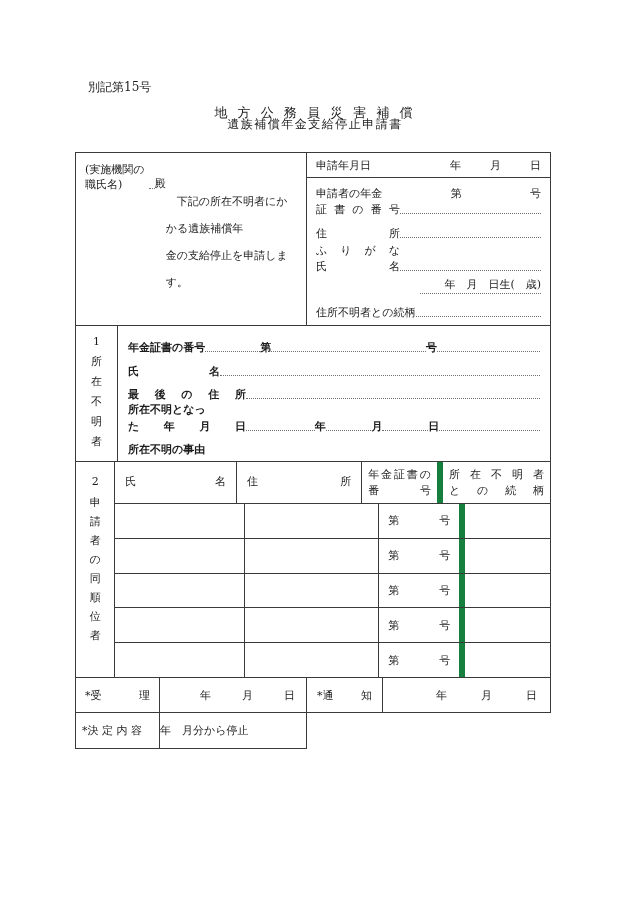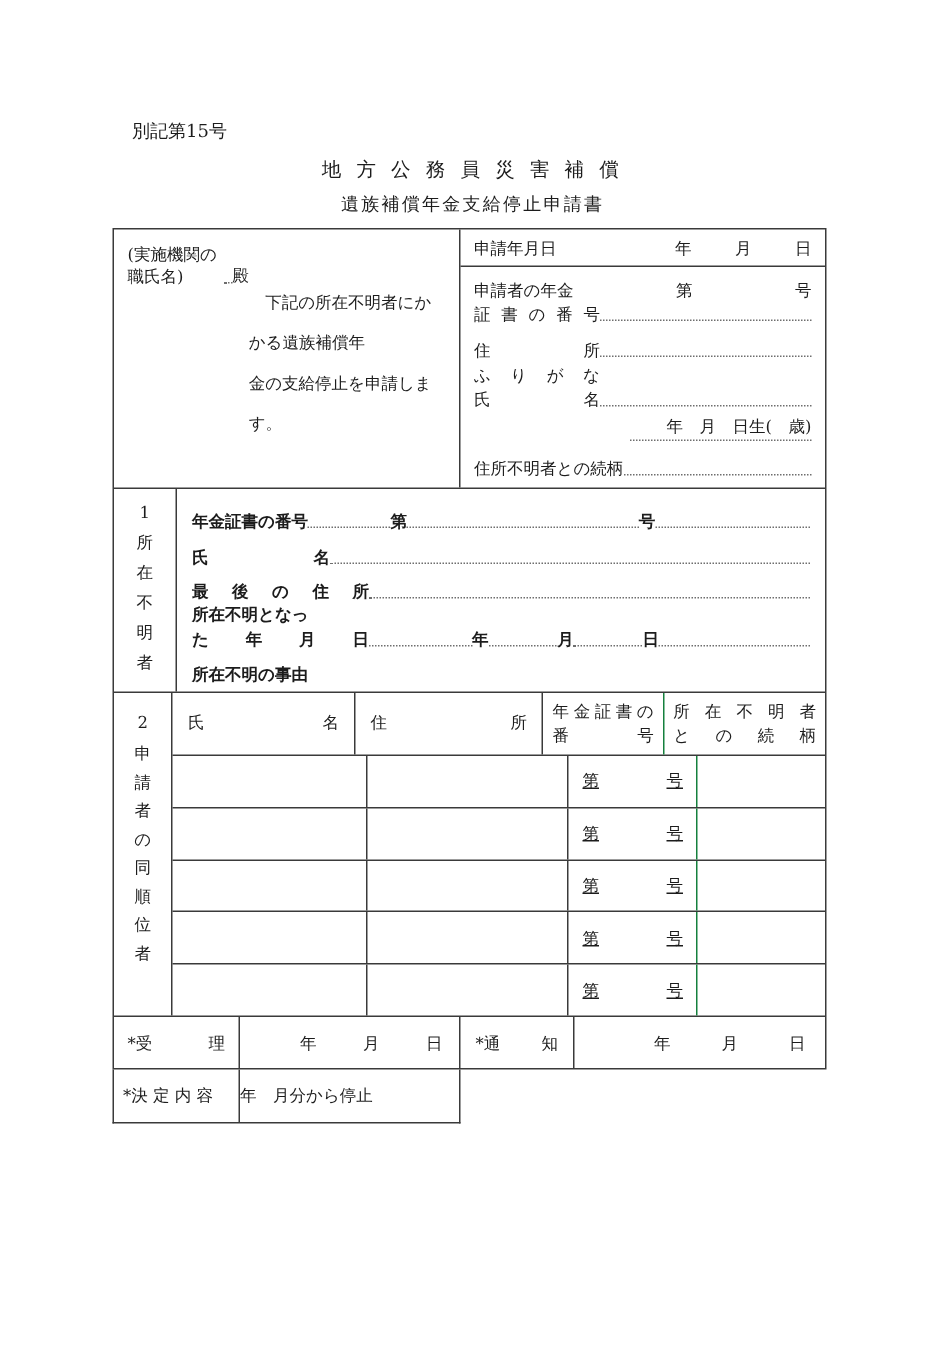"遺族補償年金支給停止申請書" .subtitle { top: 128px -> 116px }
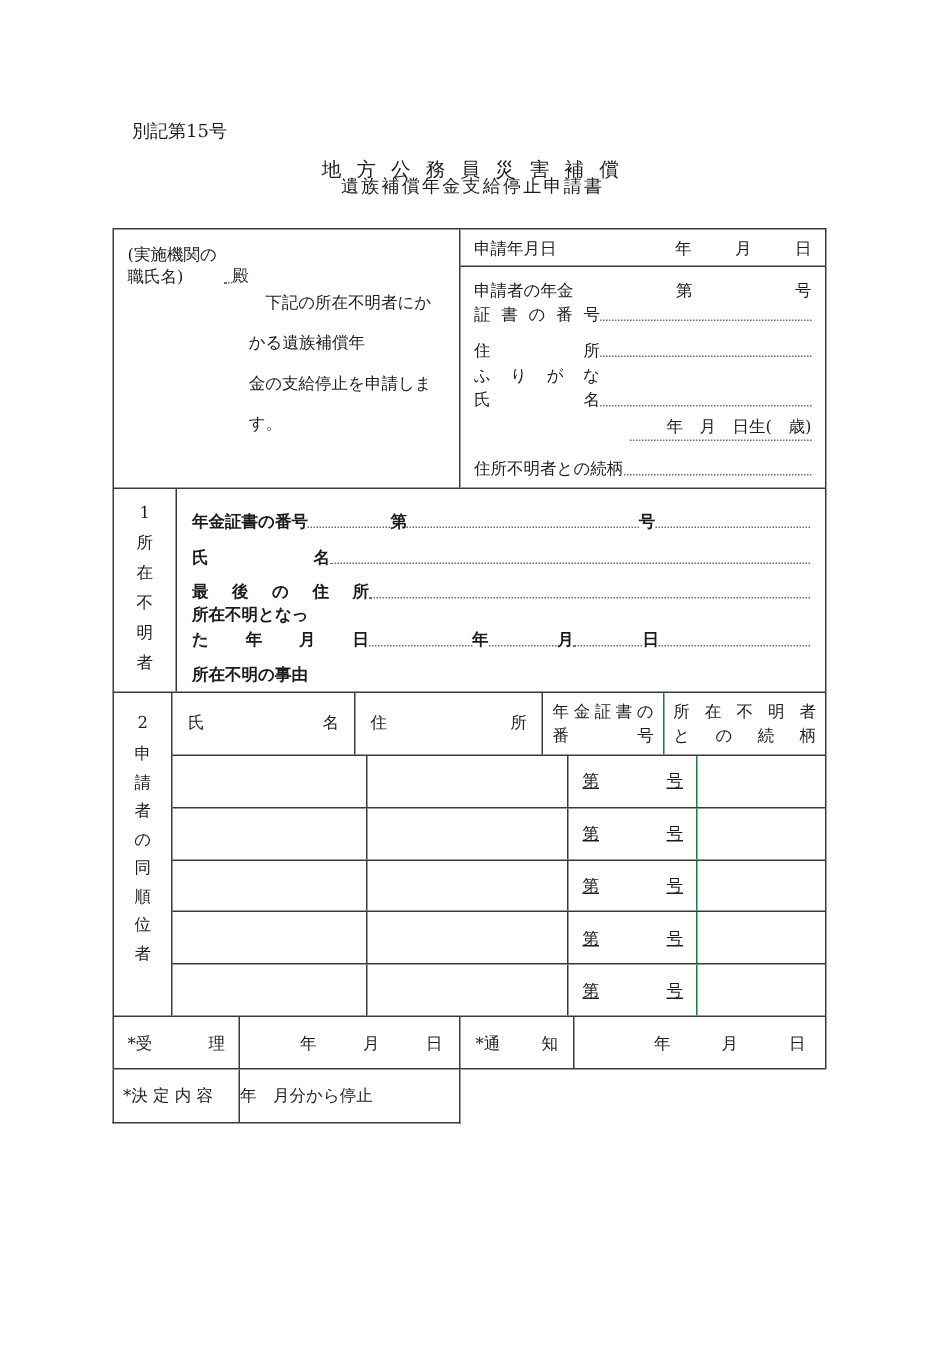"年金証書の 番号" .c3 { border-right: 1px solid #15803d -> 6px solid #15803d; text-decoration: underline -> none }
